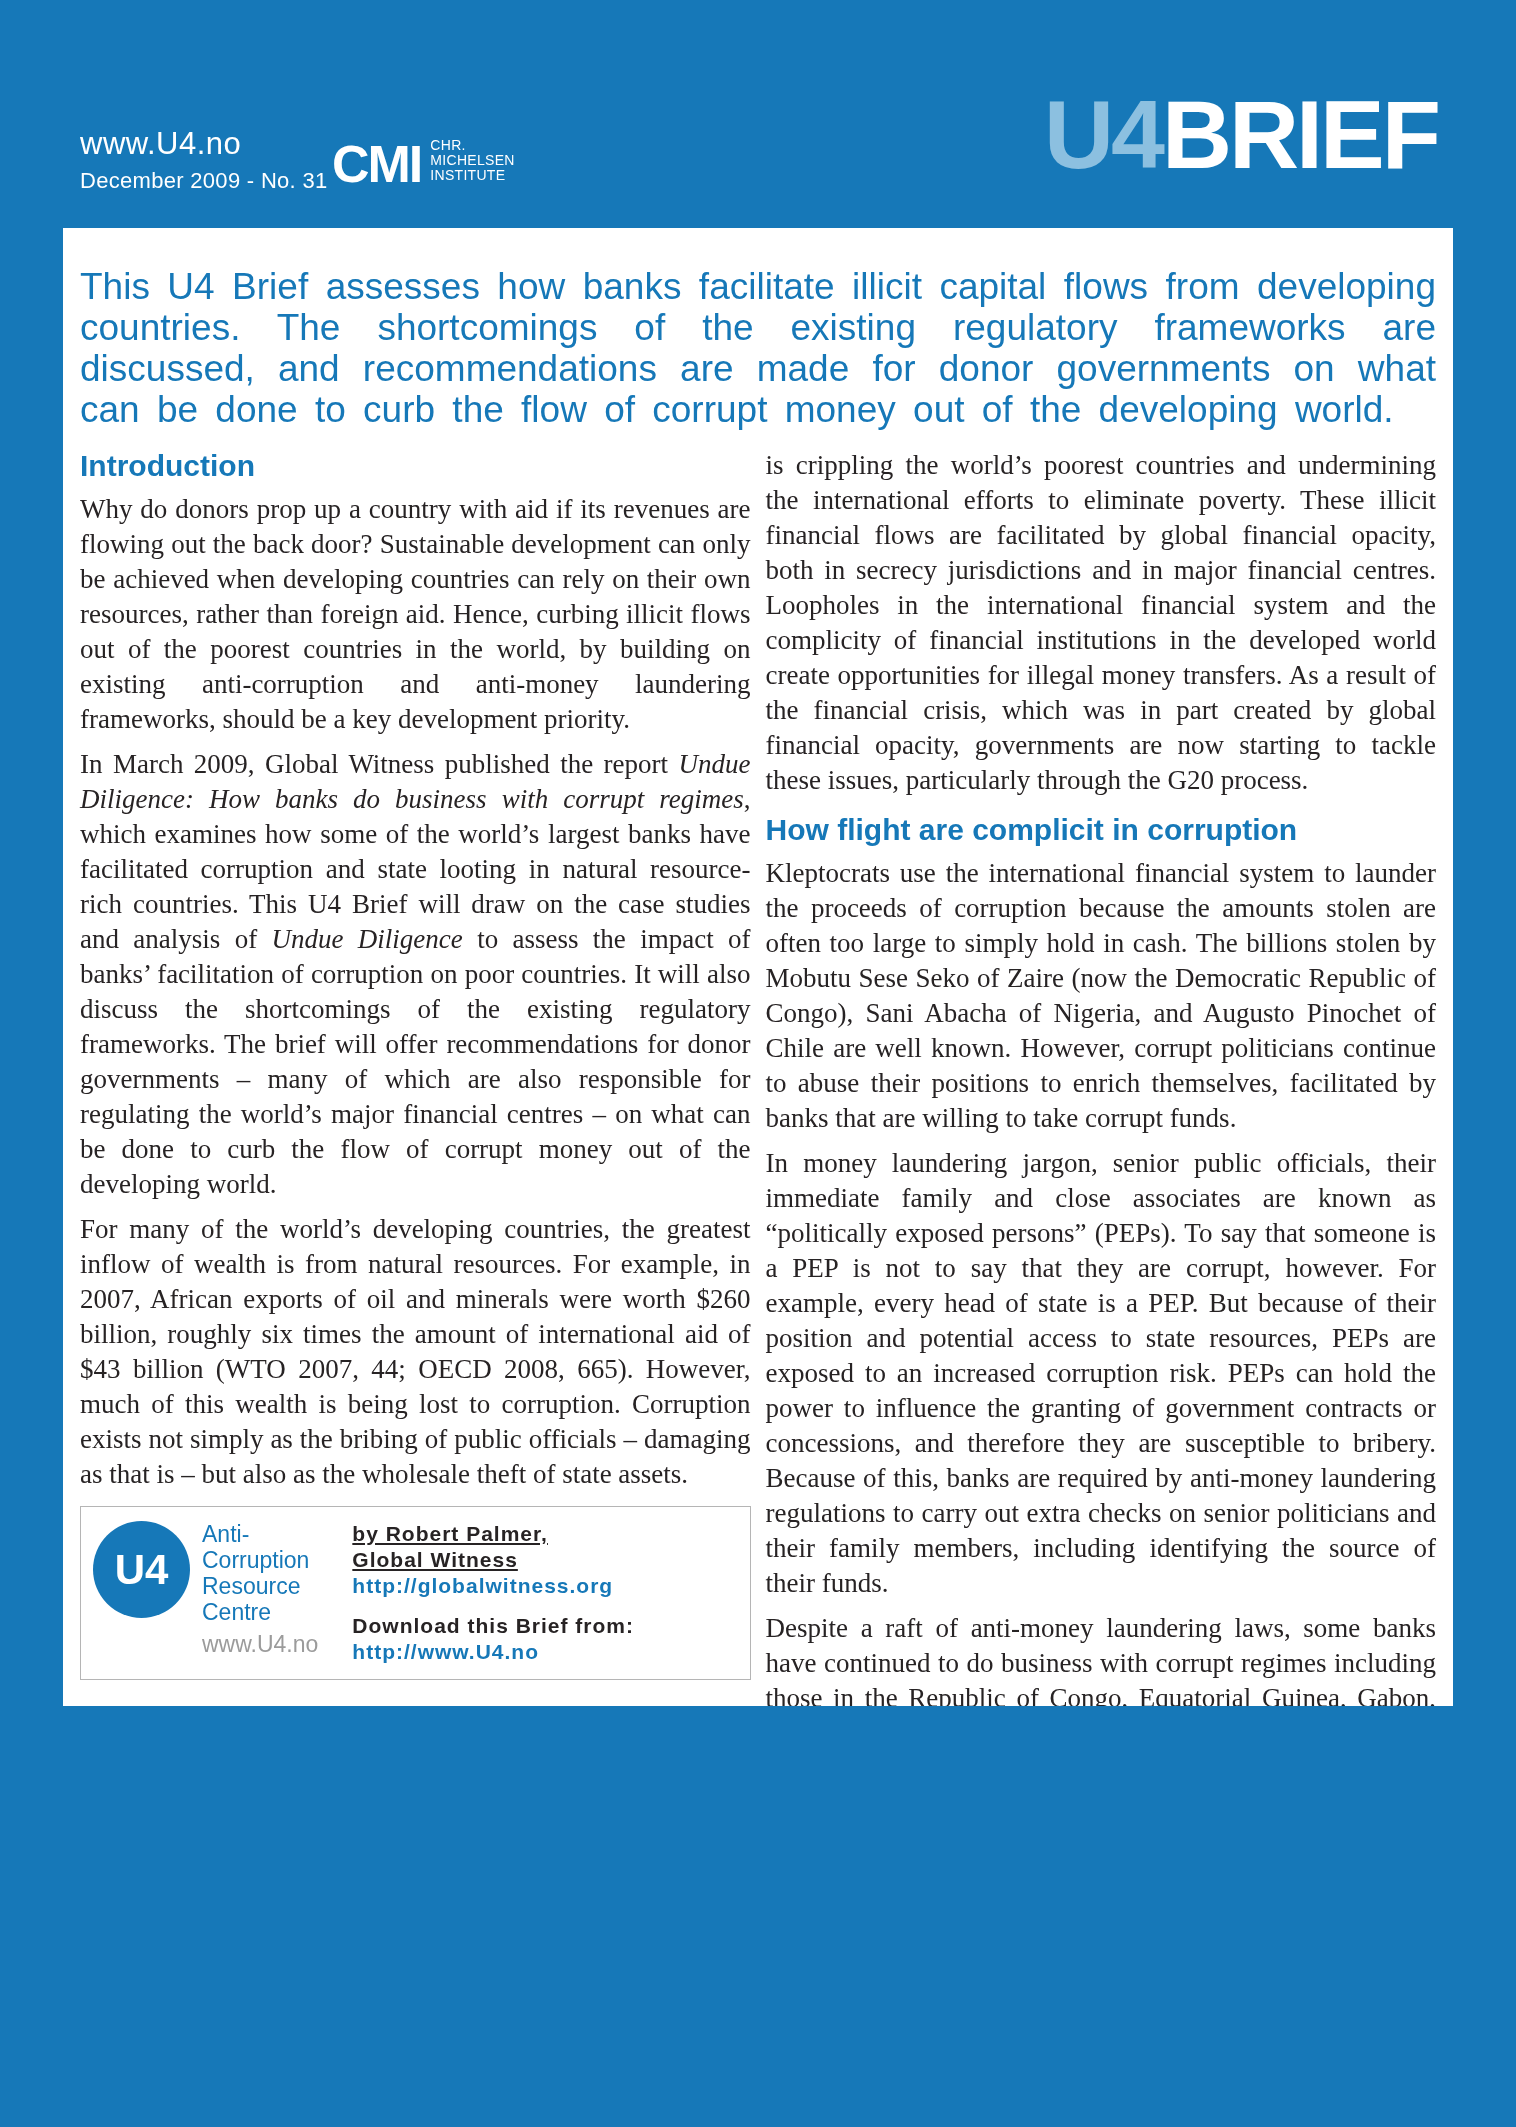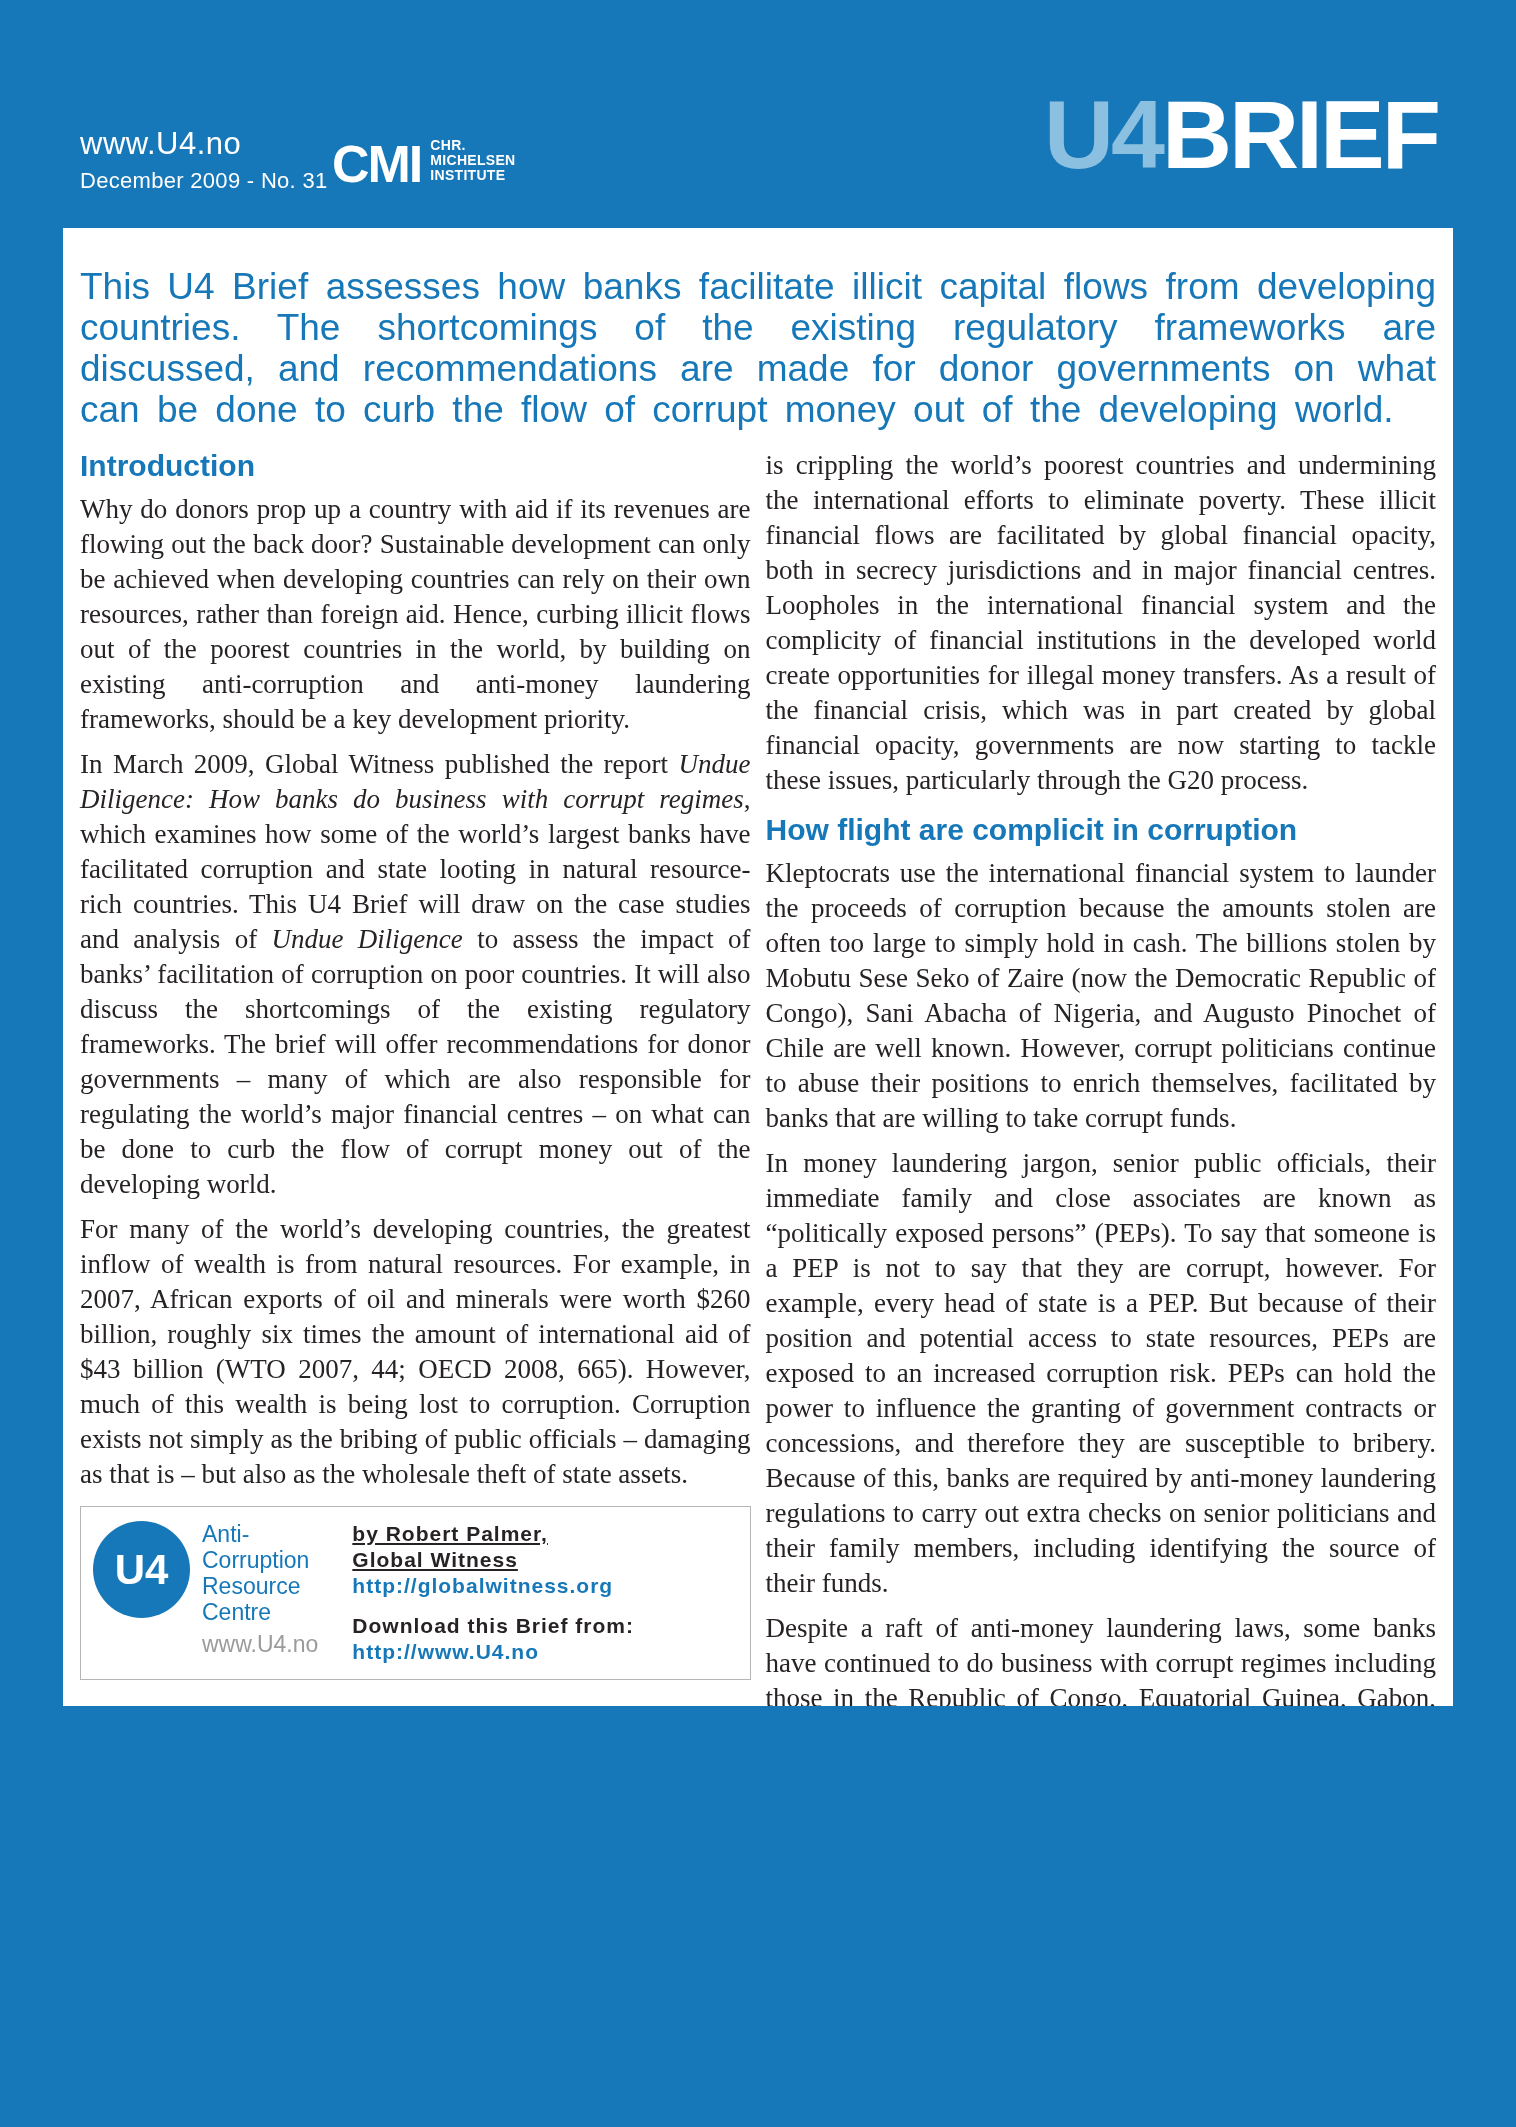"CHR." .cmi-sub { font-weight: bold -> normal }
